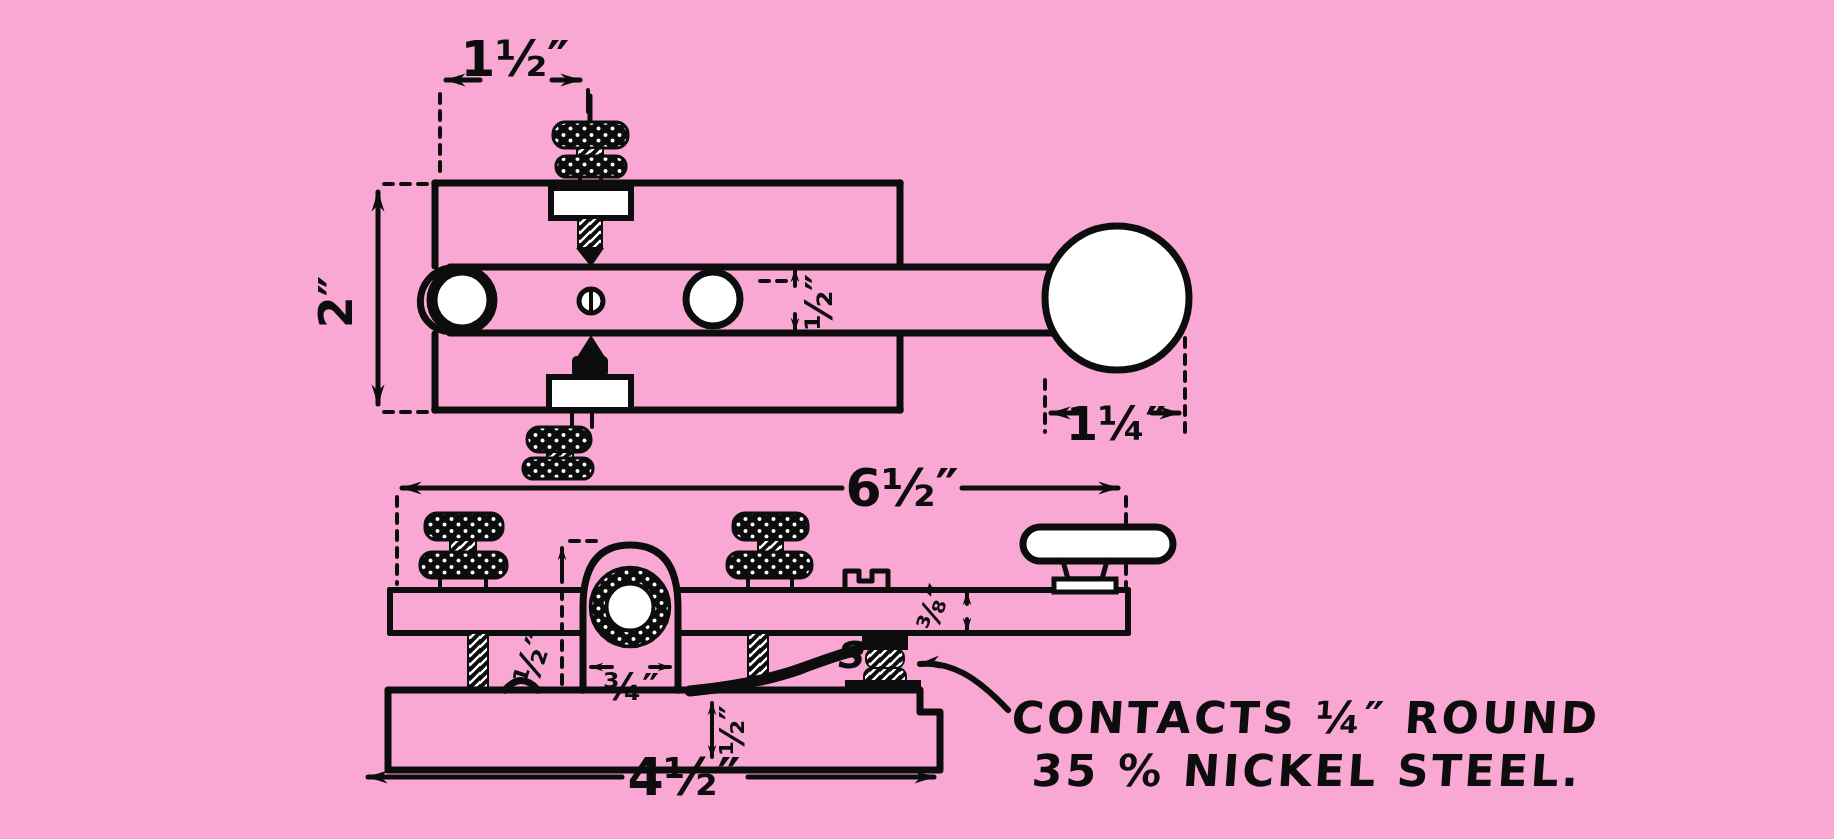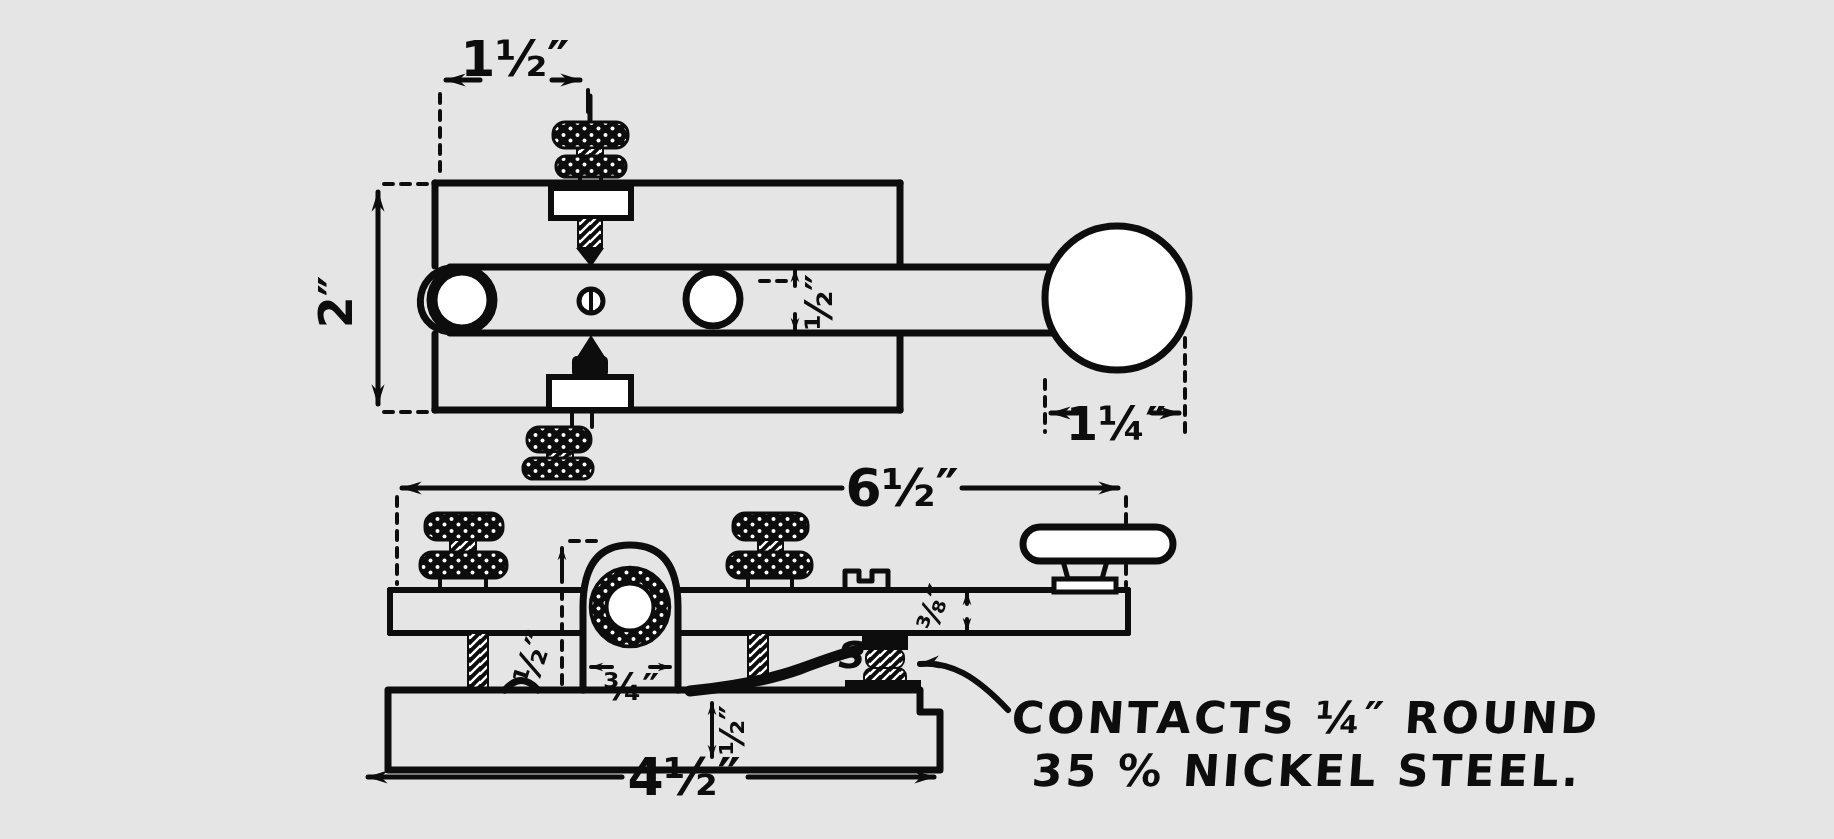"1½″" .canvas { background: #e5e5e5 -> #f9a8d4 }
